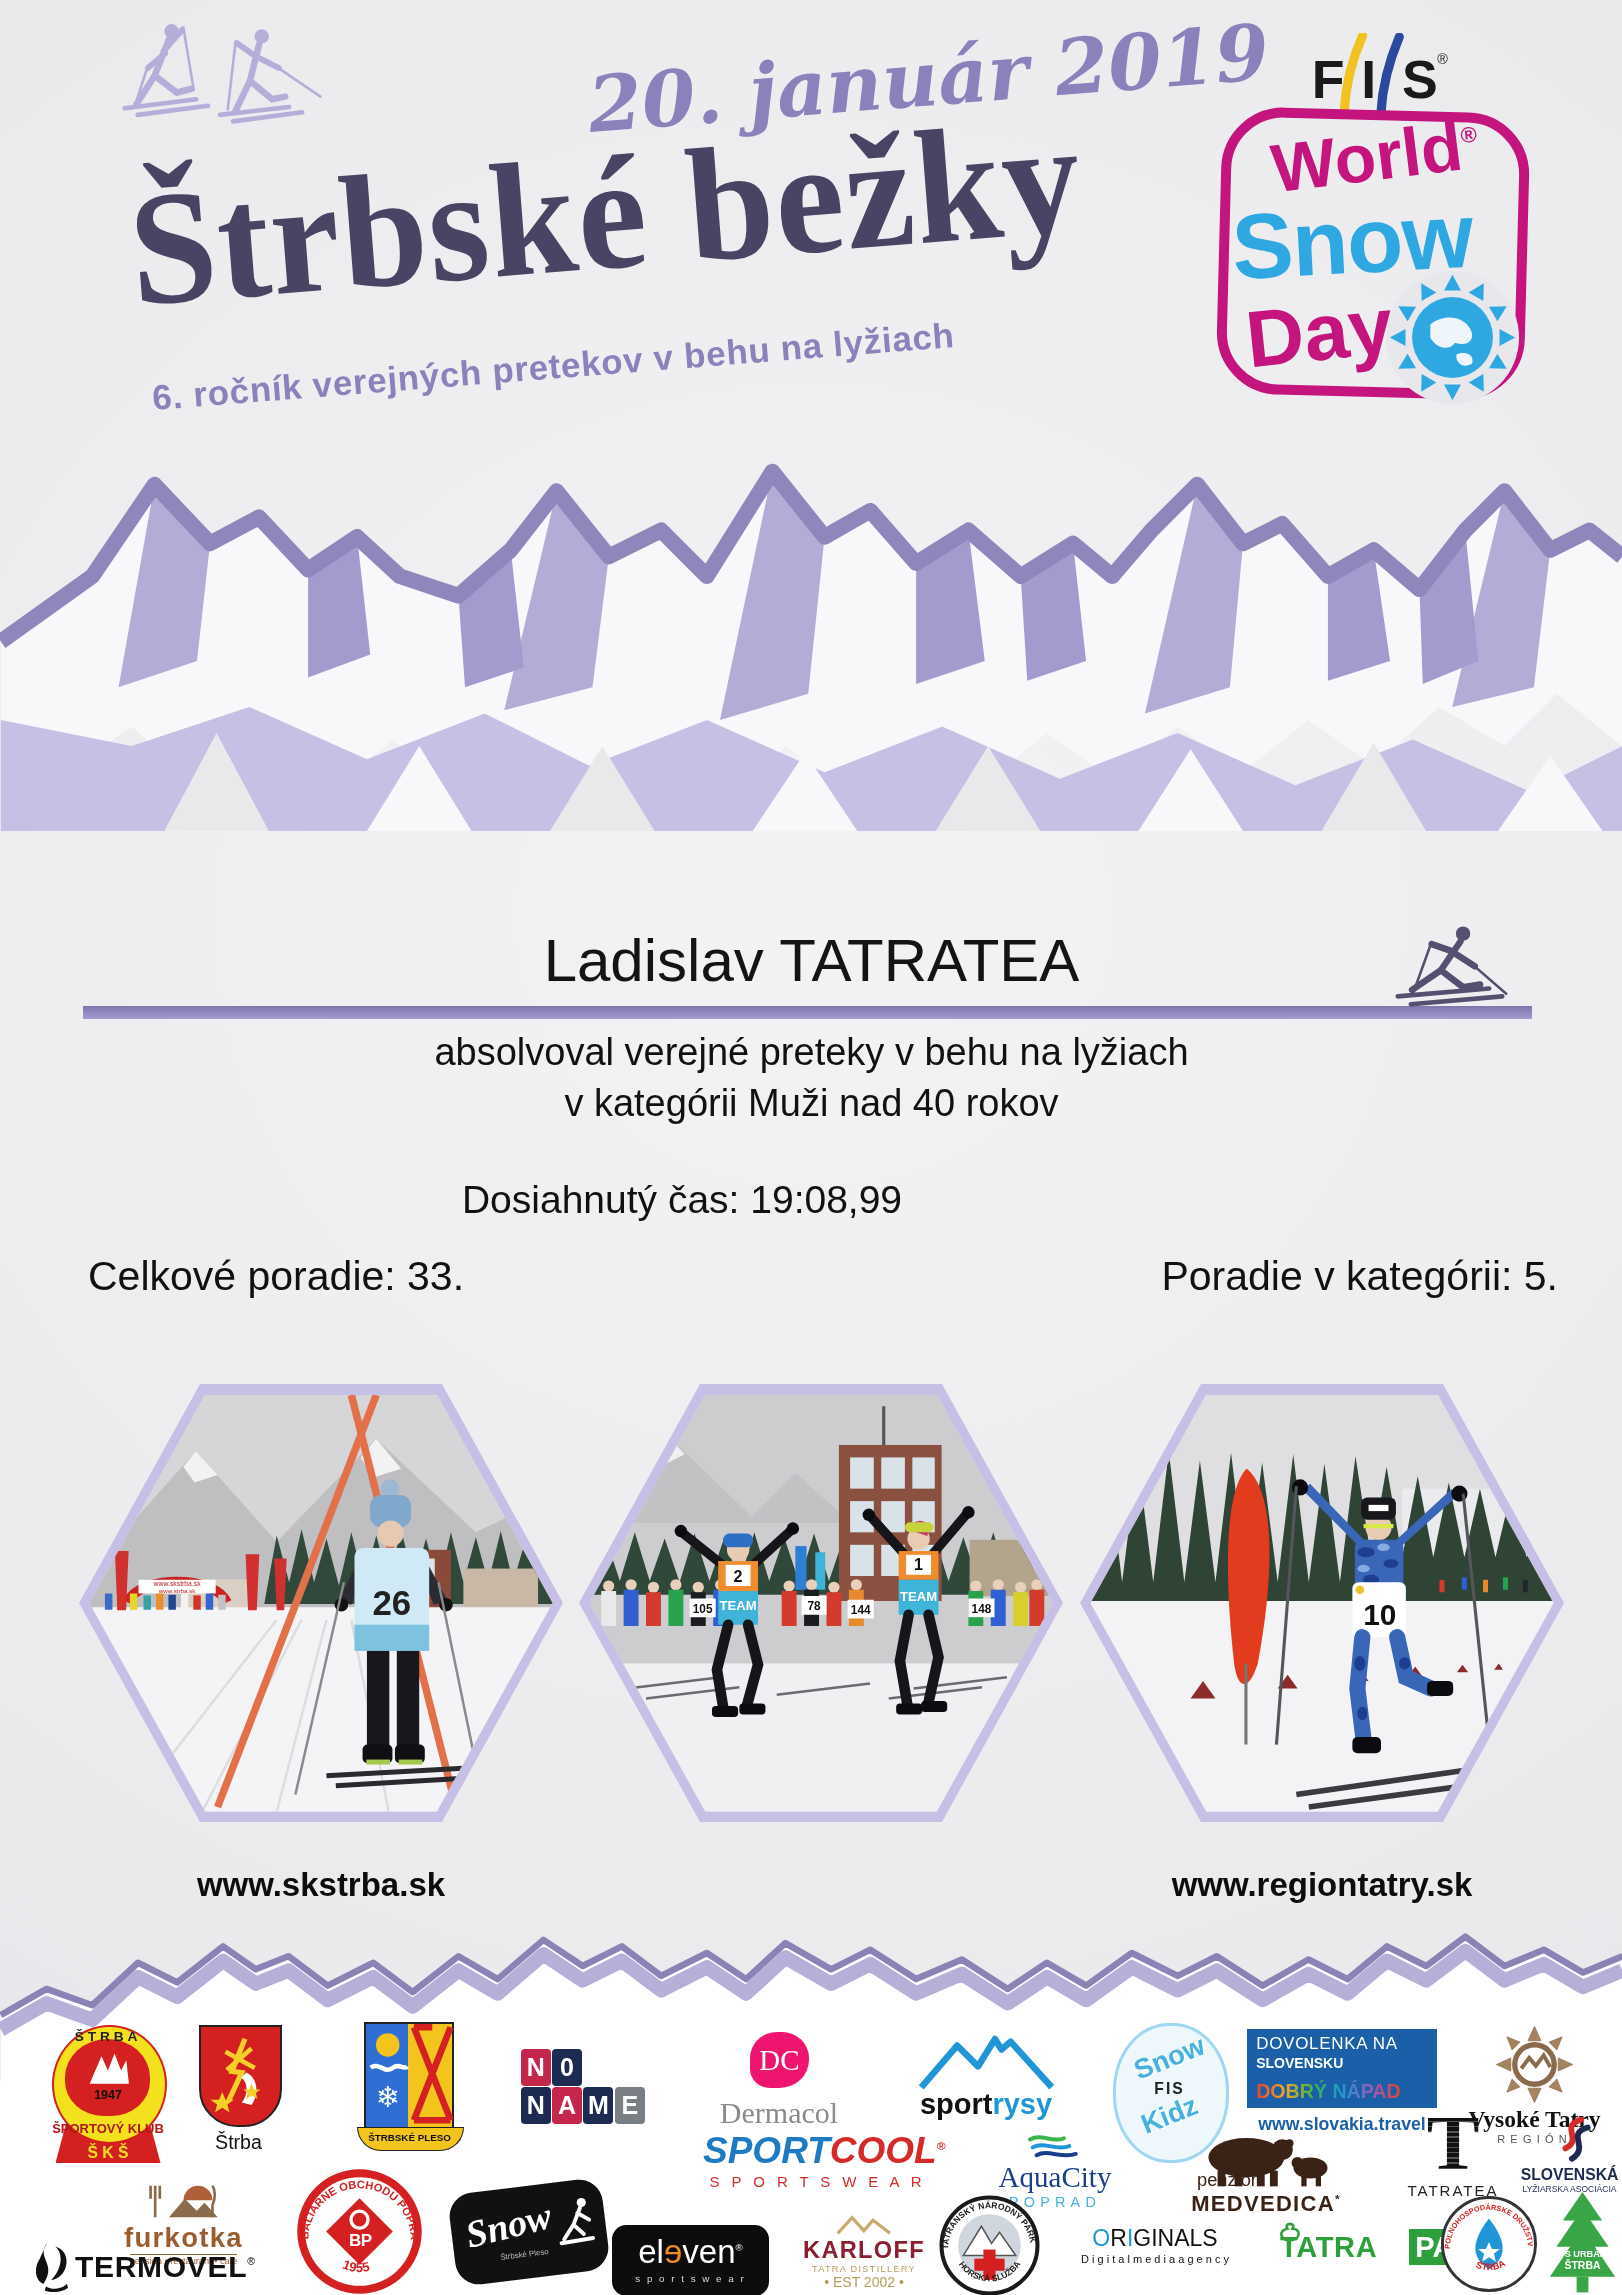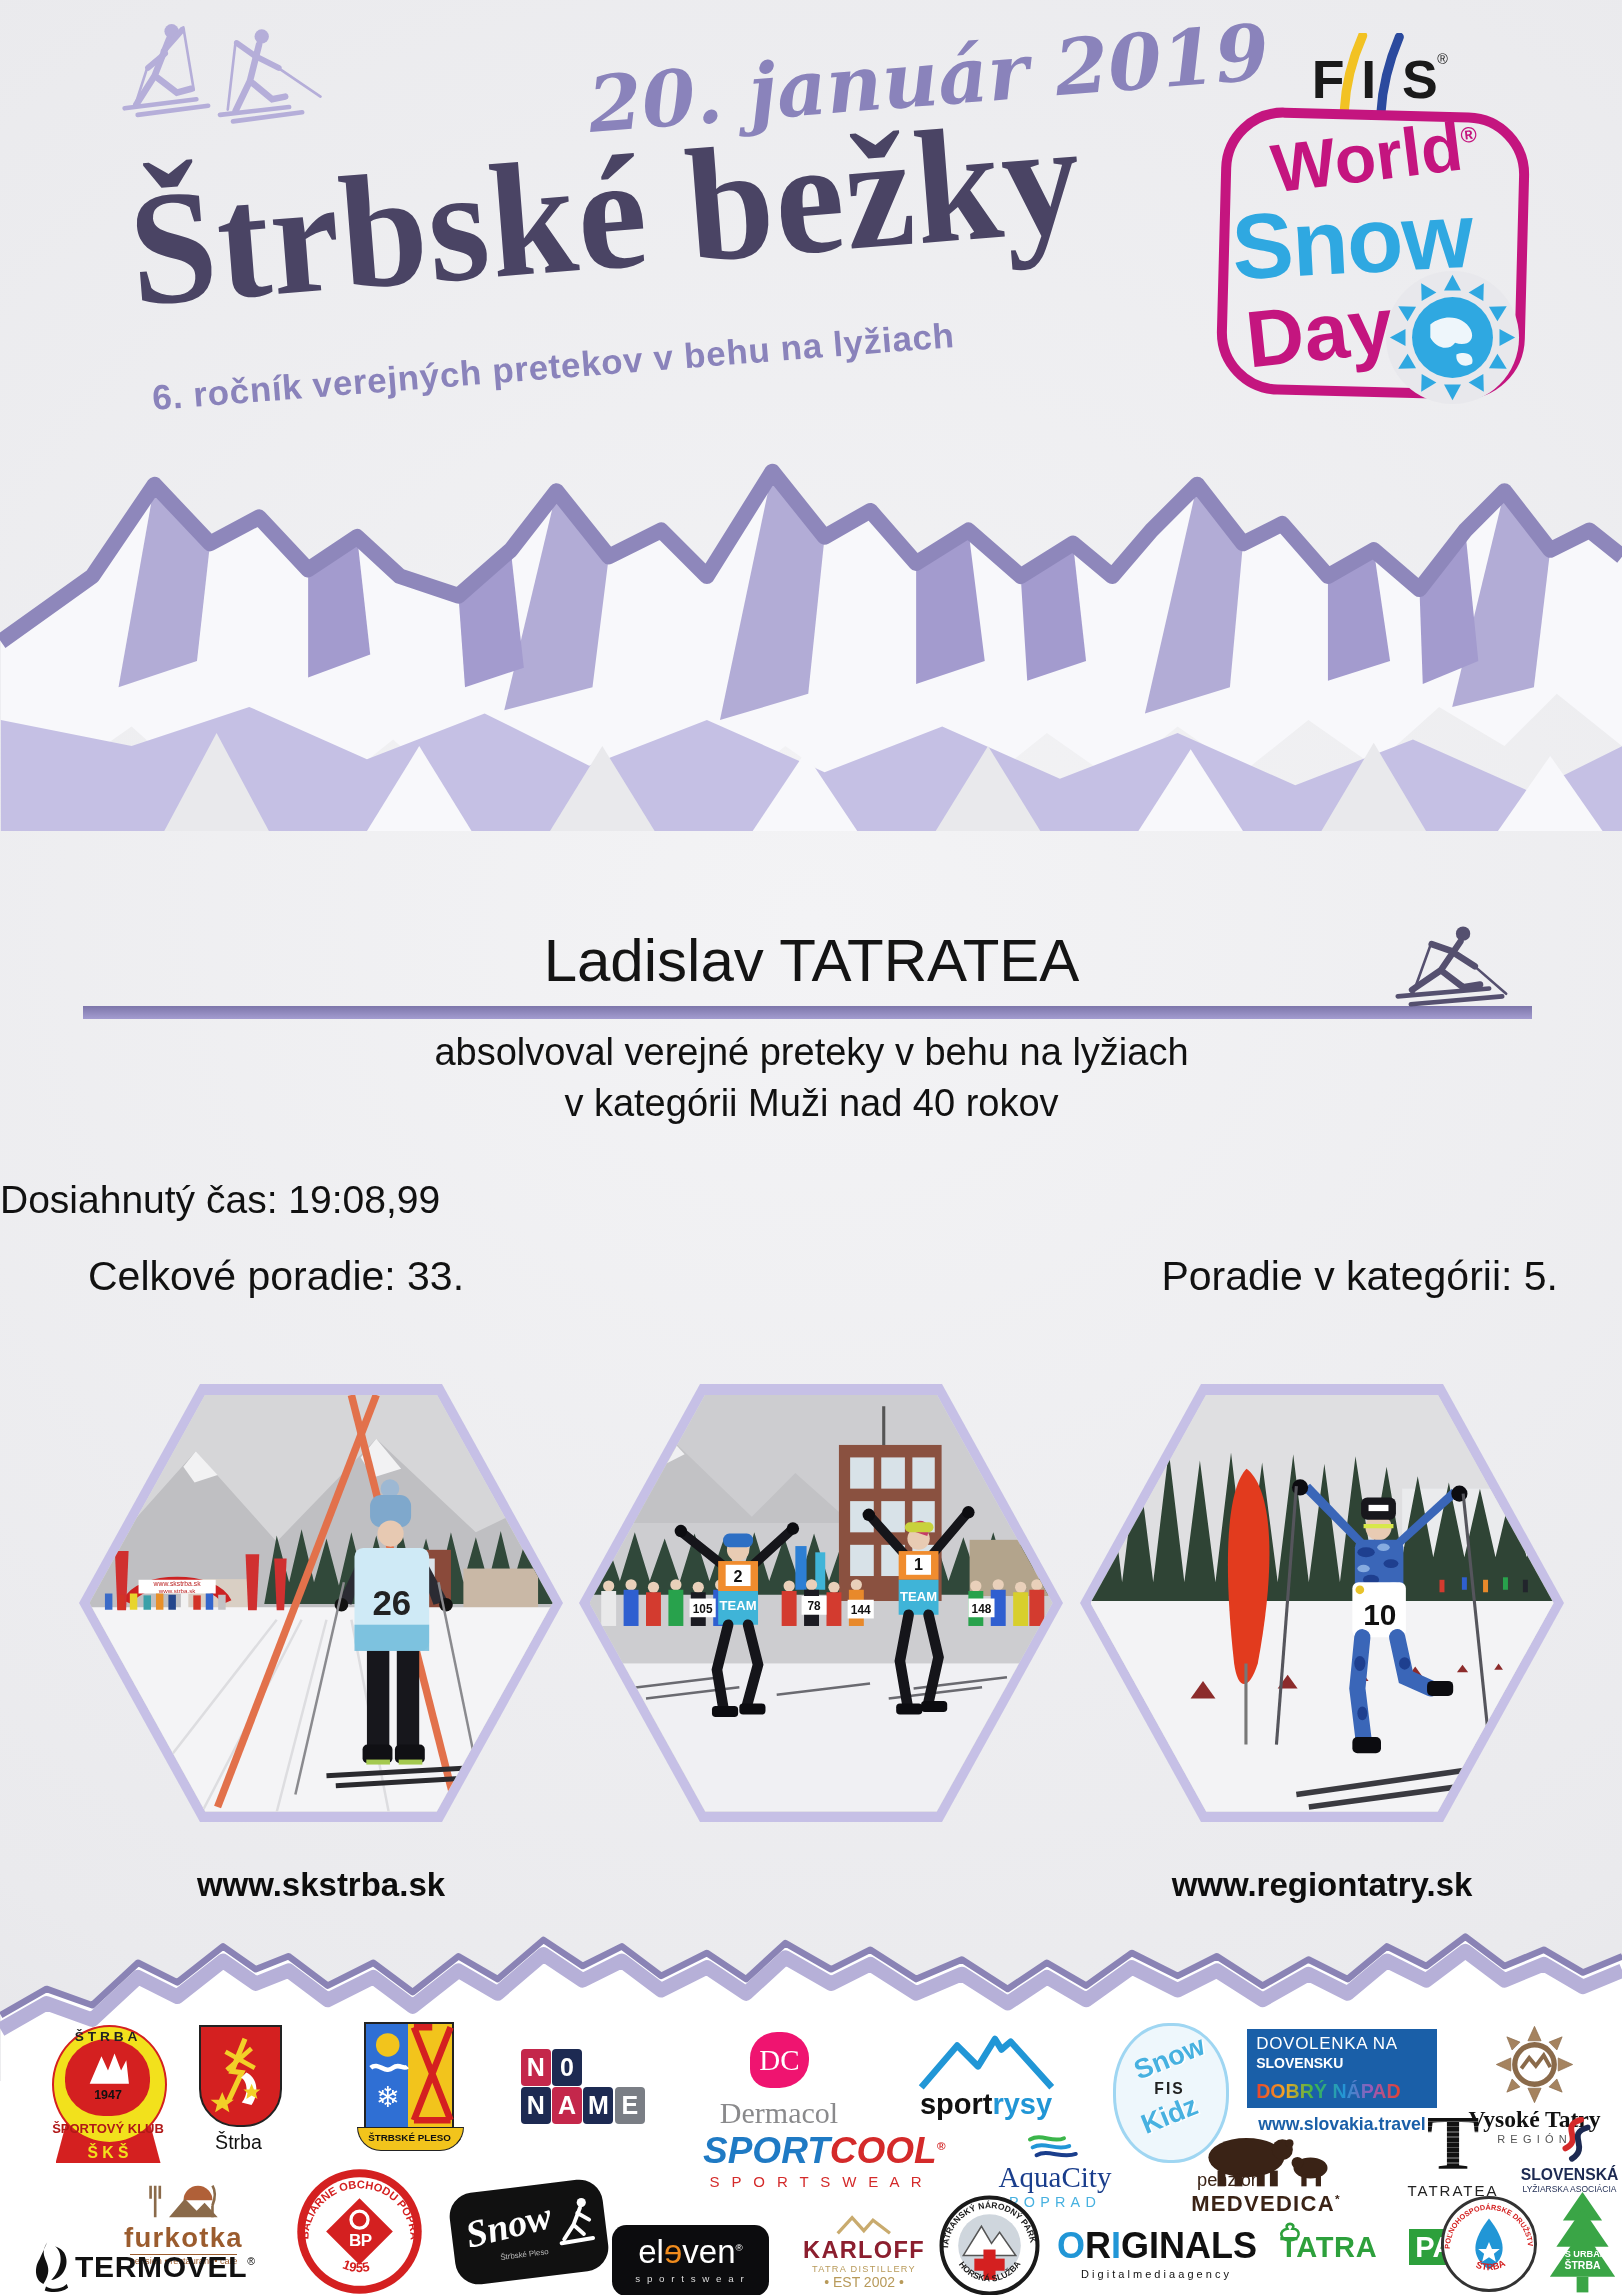"Dosiahnutý čas: 19:08,99" .cert-time { text-align: none -> center }
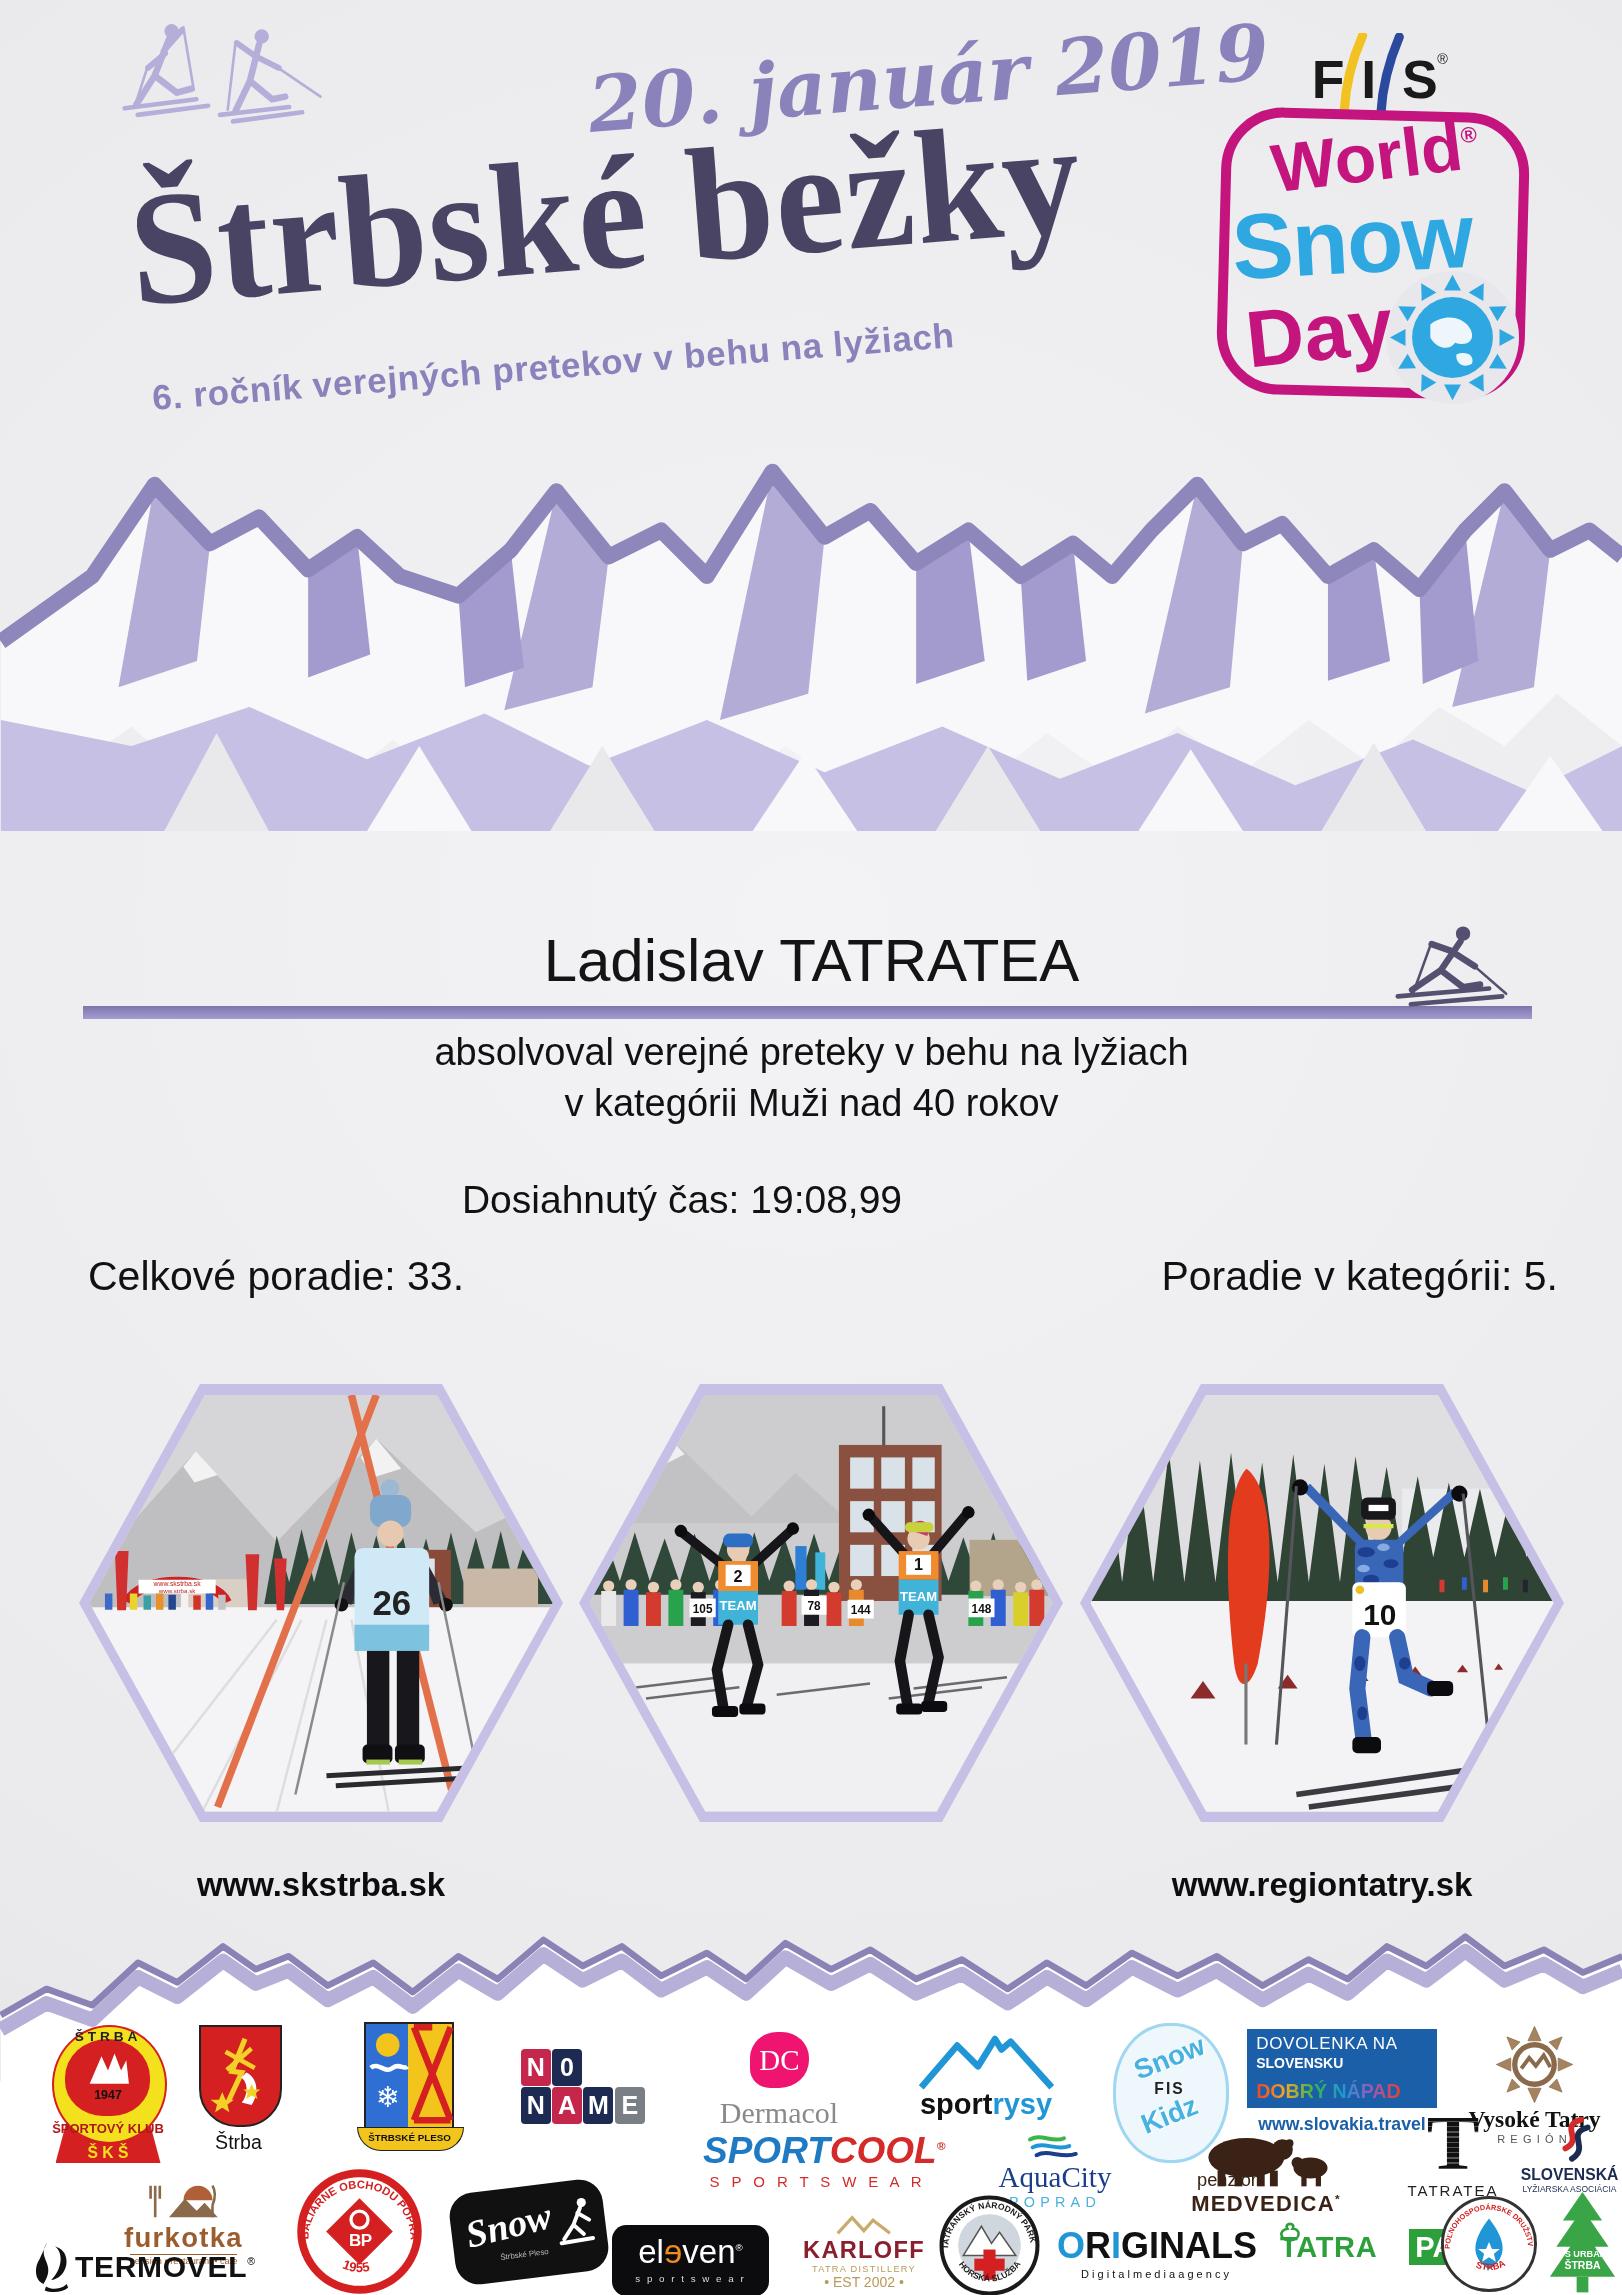"ORIGINALS" div { font-size: 36px -> 23px; font-weight: bold -> normal }
